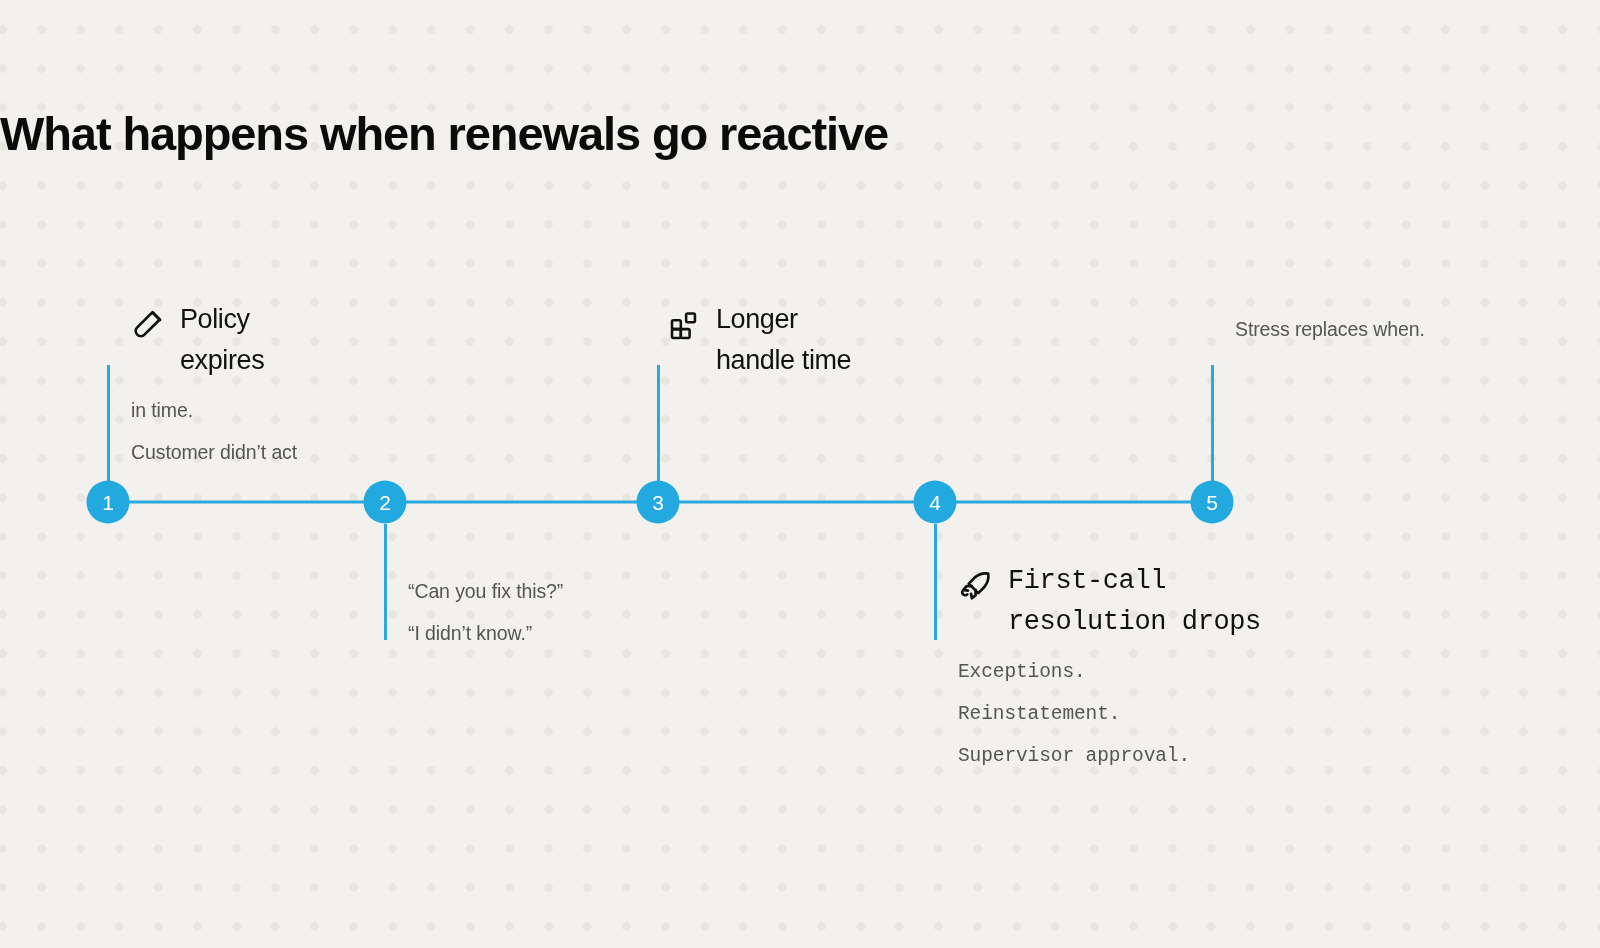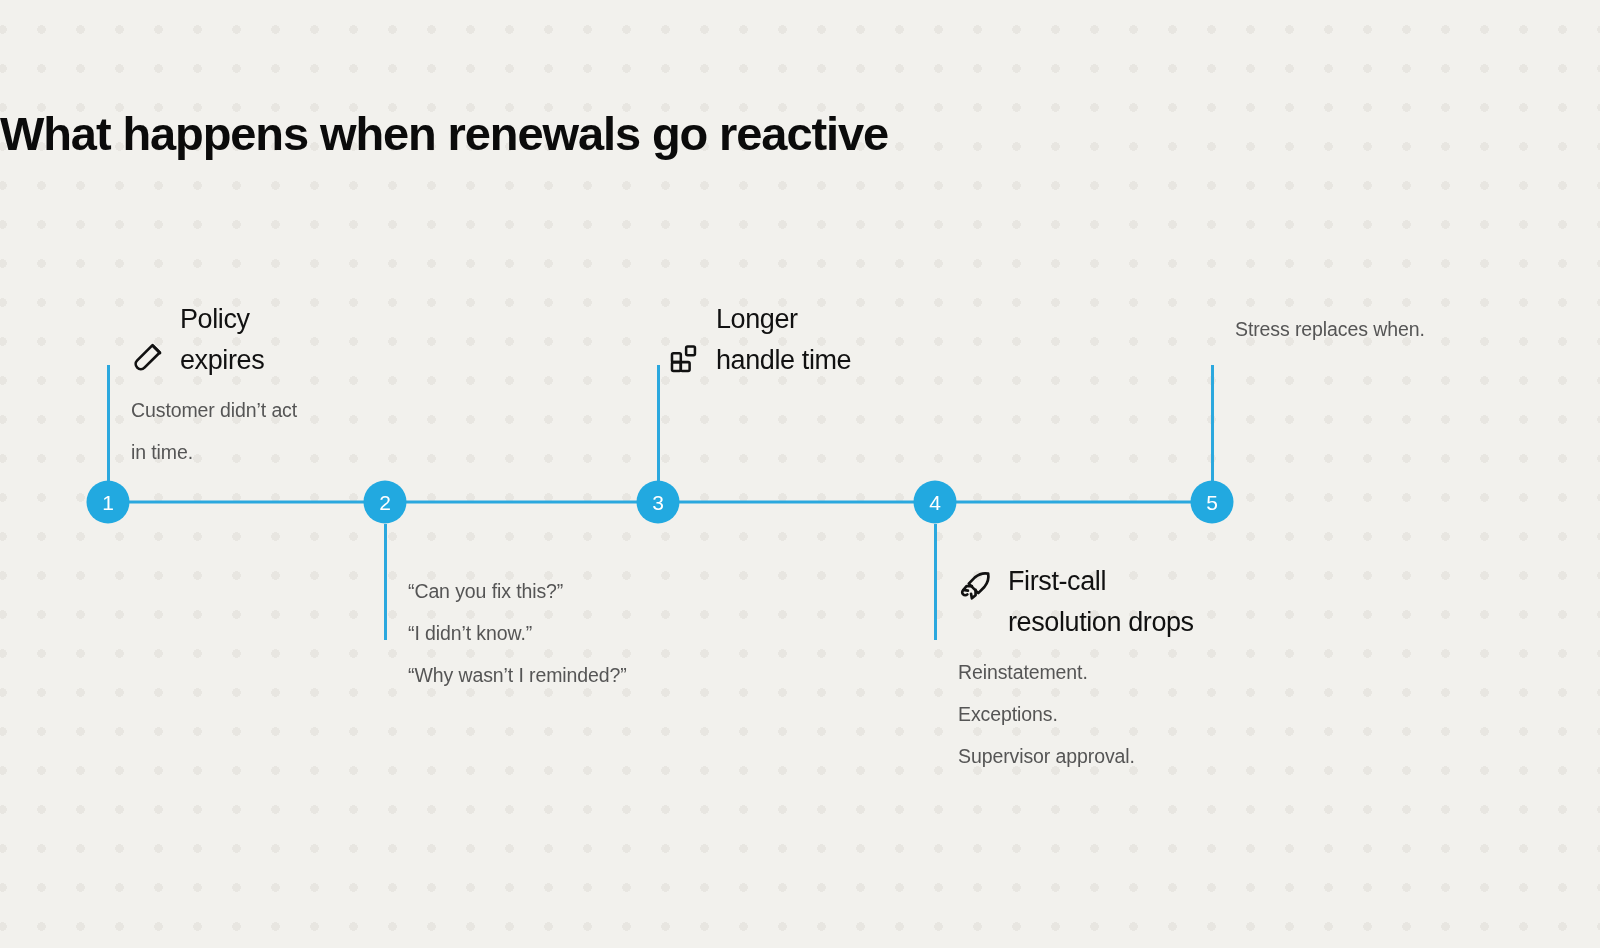"Policy" .item-1 .item-head, .item-3 .item-head, .item-5 .item-head { align-items: flex-end -> none }
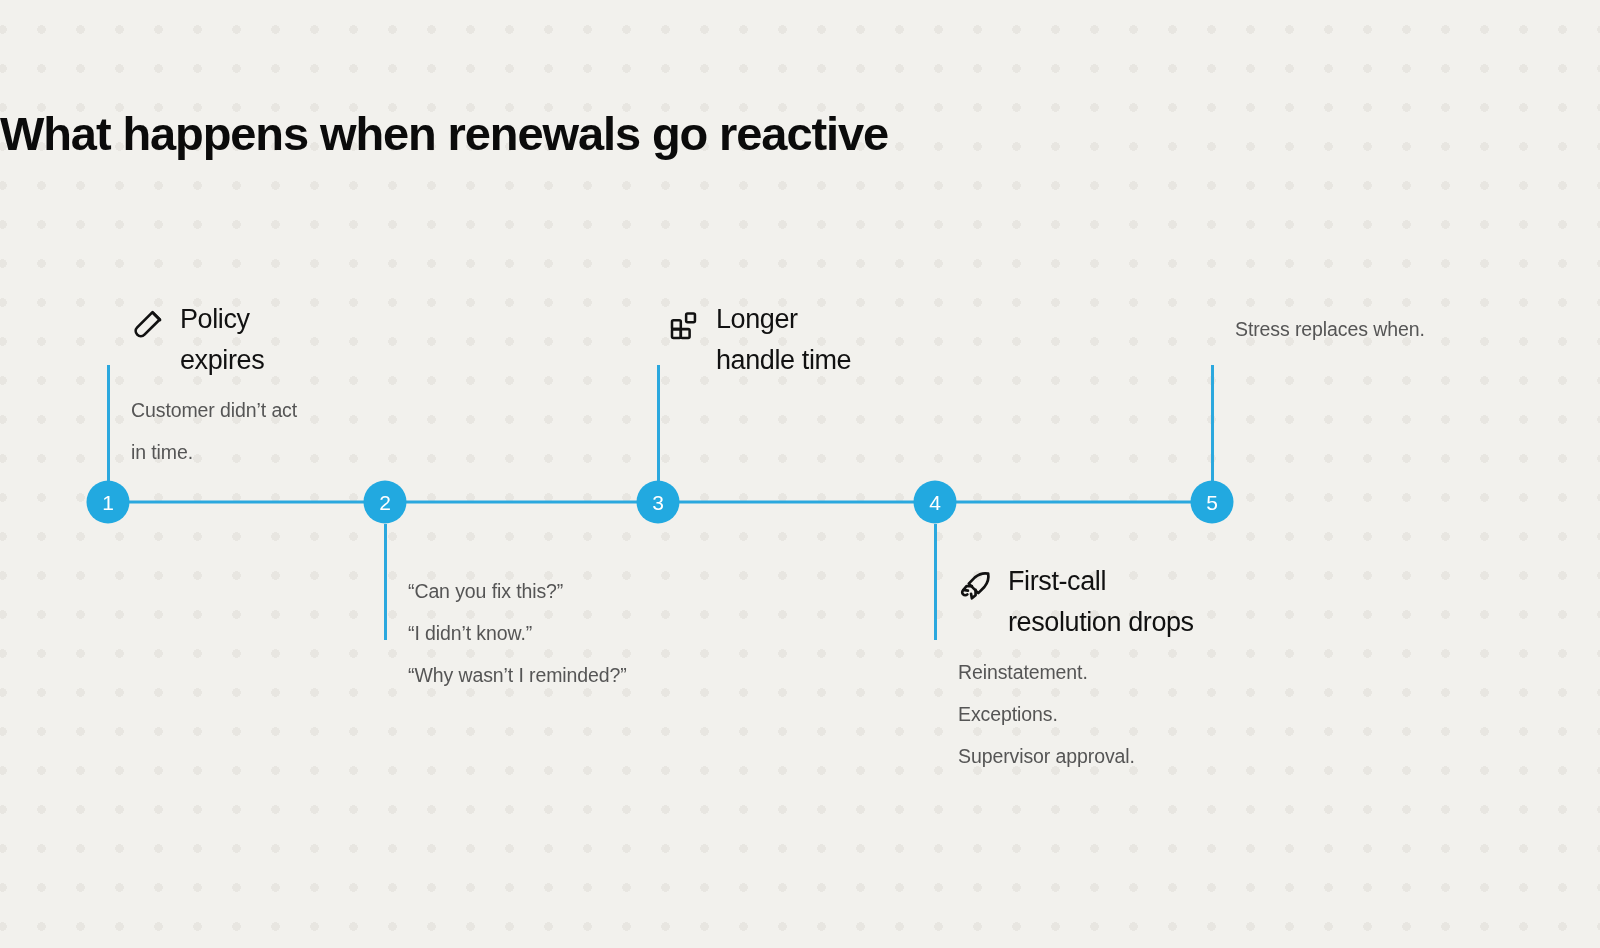"Customer didn’t act" div.line { order: before "in time." -> after "in time." }
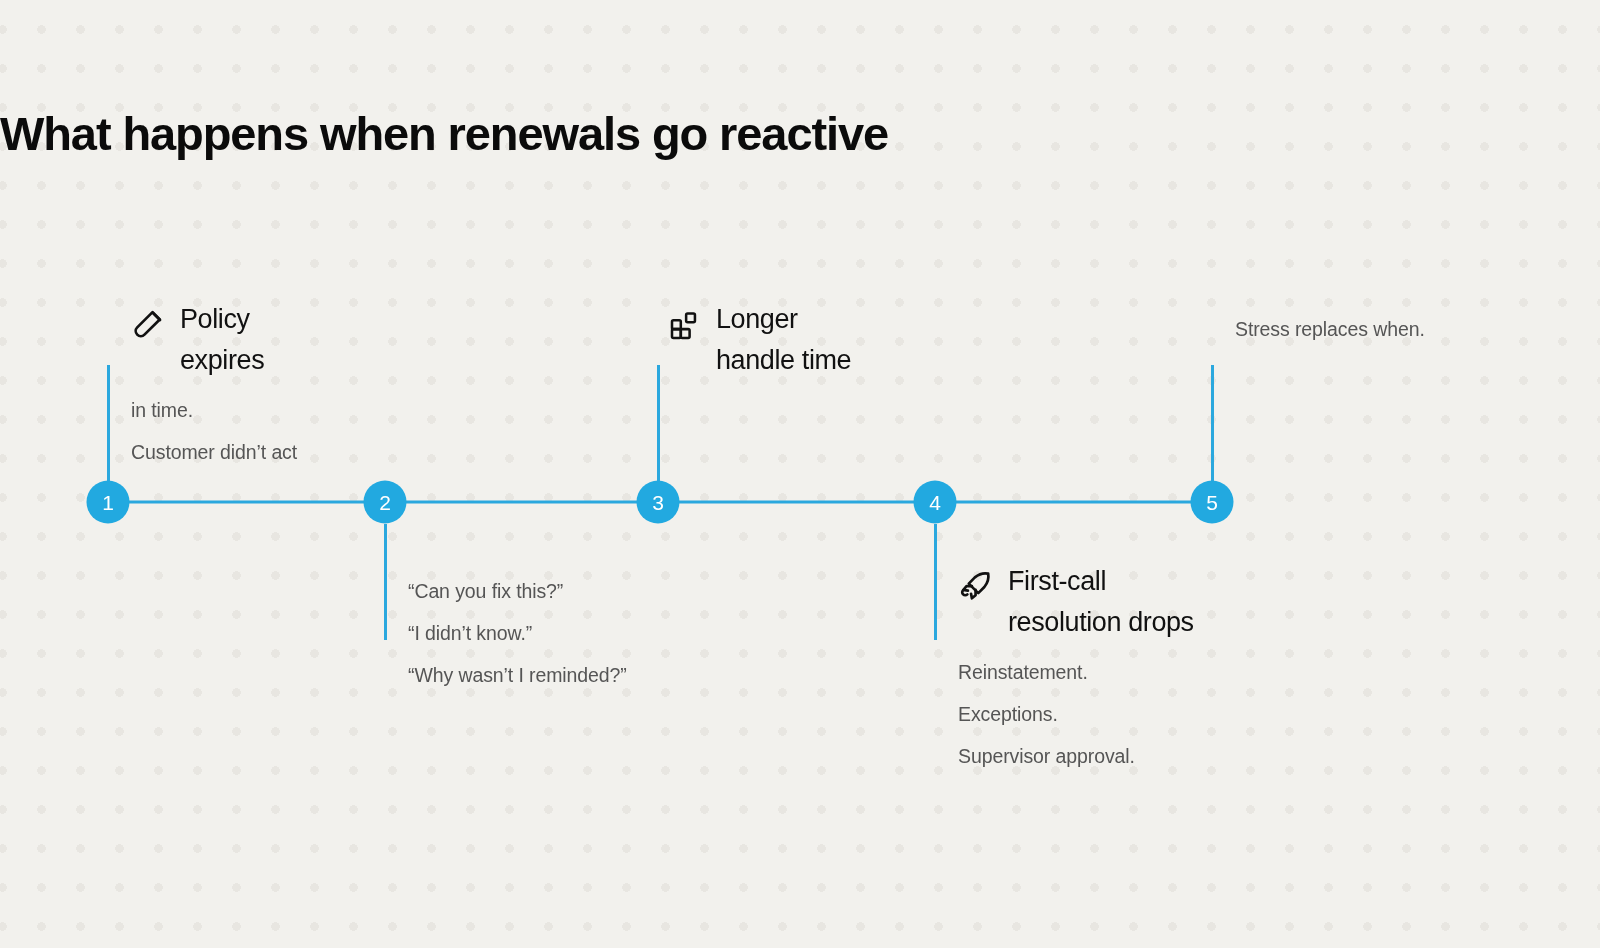"First-call" div.item { font-family: none -> Liberation Mono, monospace }
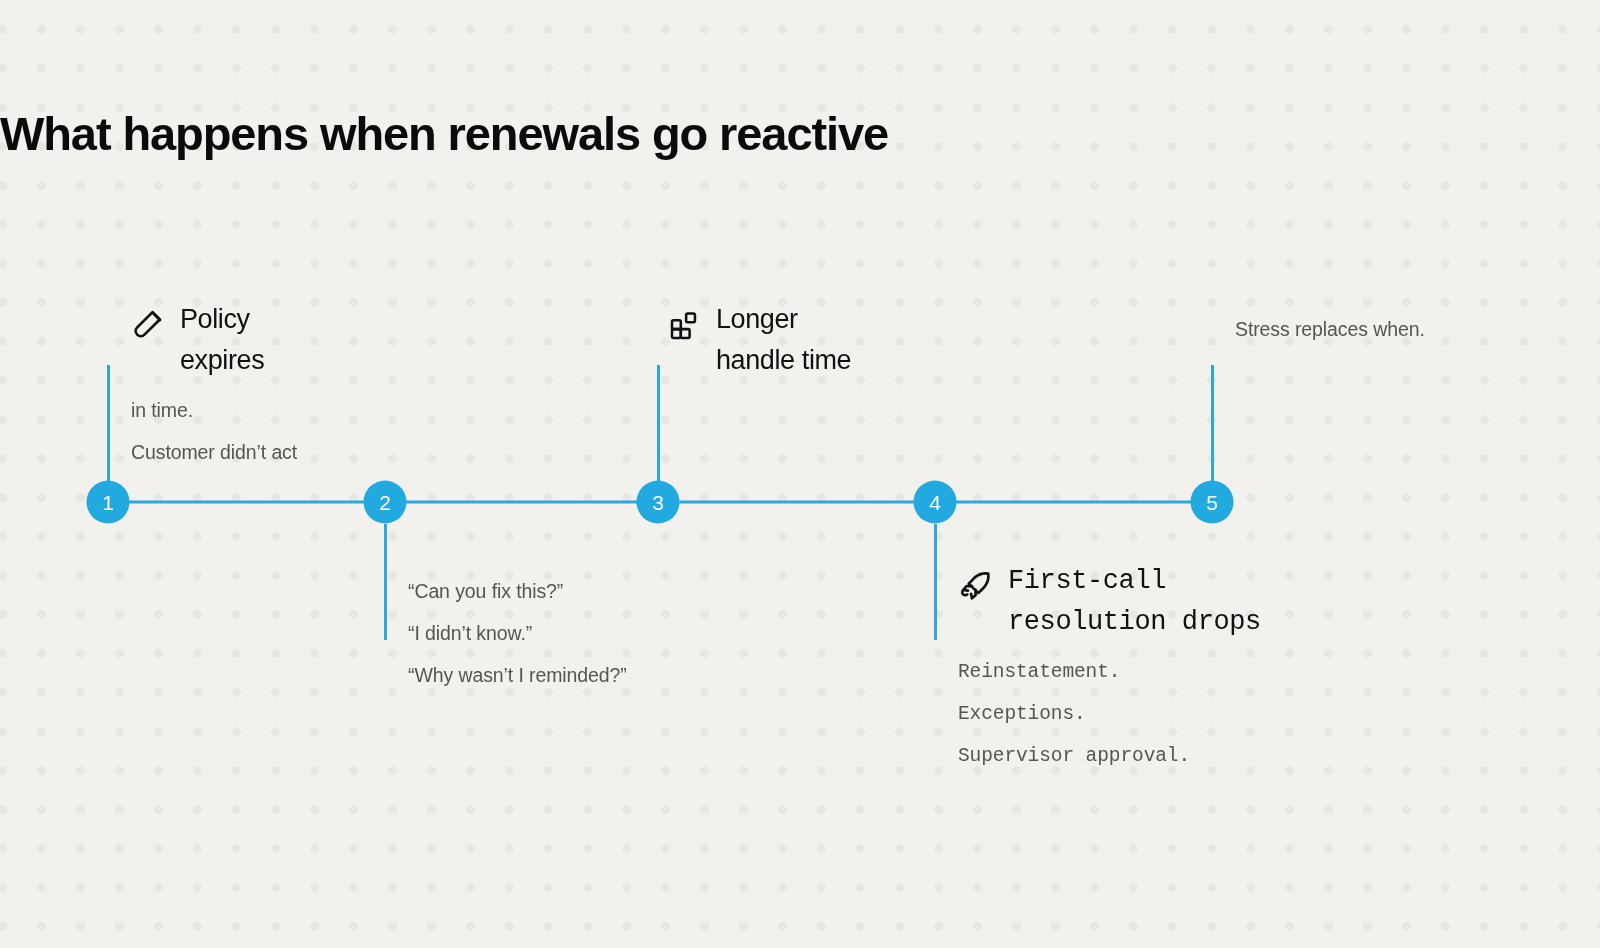"“Why wasn’t I reminded?”" div.line { html: <div>“Why wasn’t I reminded?”</div> -> none }
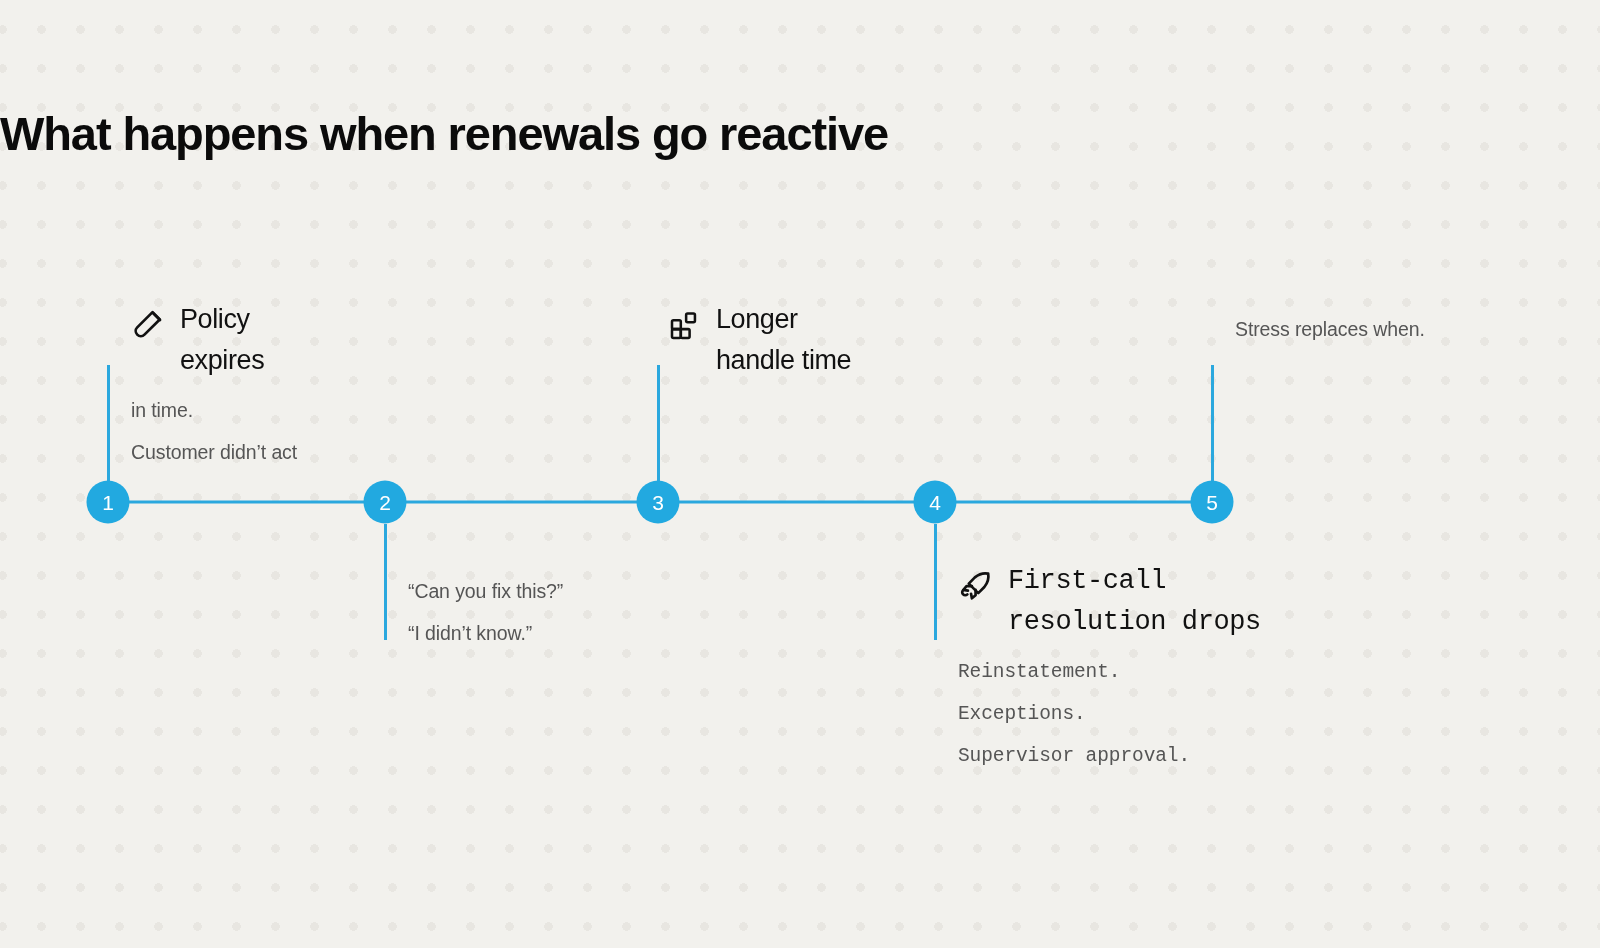"Reinstatement." div.line { order: before "Exceptions." -> after "Exceptions." }
